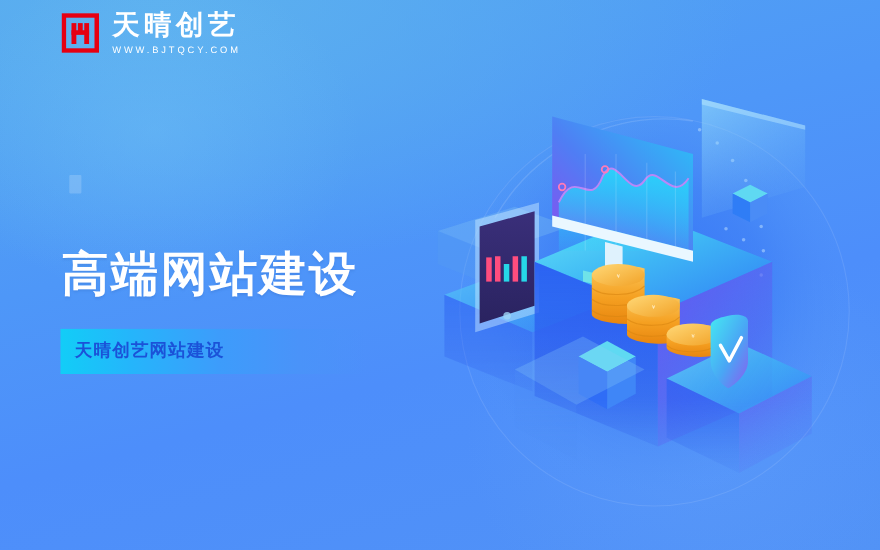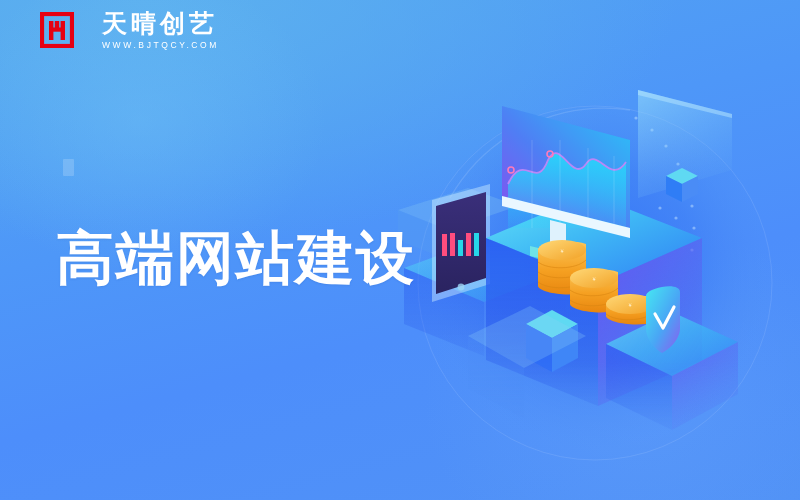"天晴创艺" .logo { gap: 28px -> 12px; left: 8px -> 24px }
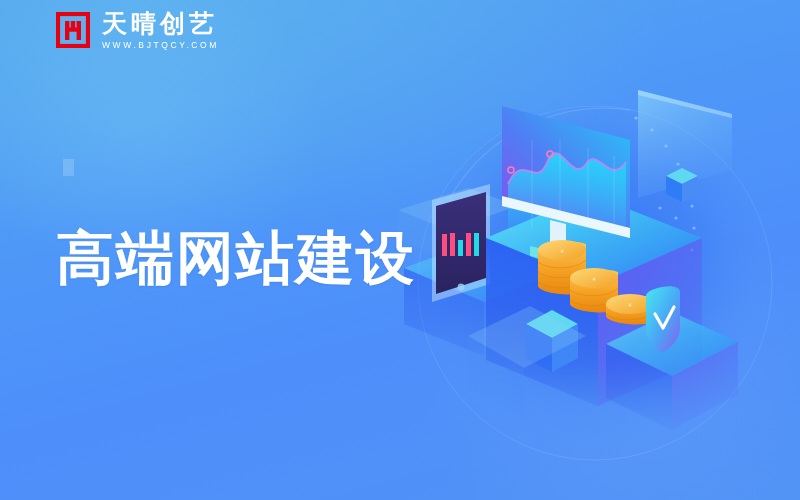"高端网站建设" .headline { font-size: 58px -> 43px }
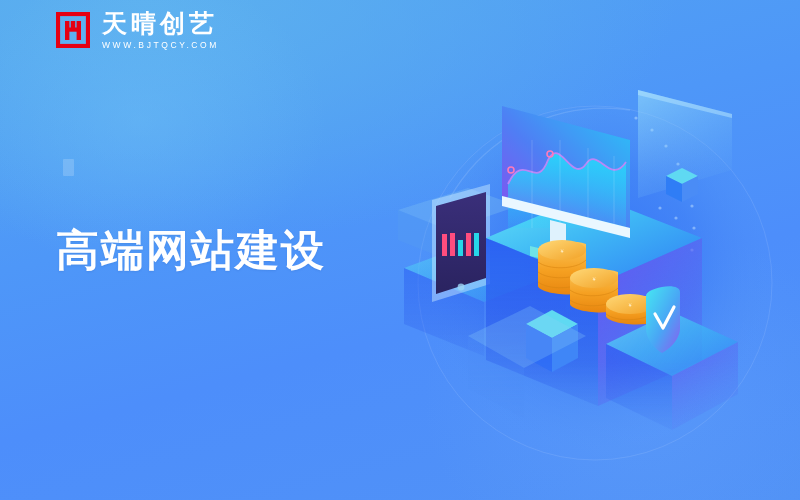"天晴创艺网站建设" button.cta { html: none -> <button> <span>天晴创艺网站建设</span> </button> }
